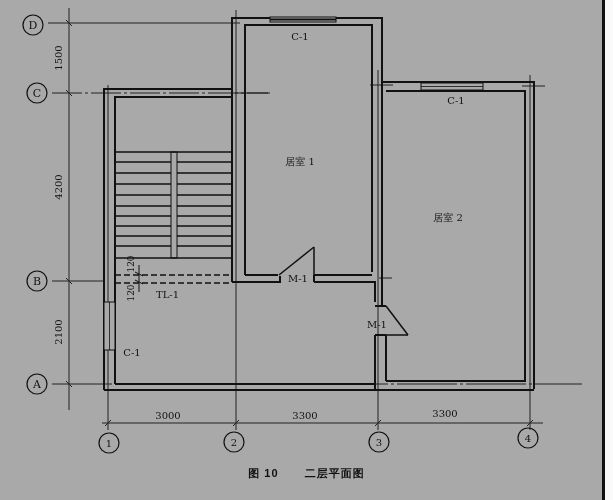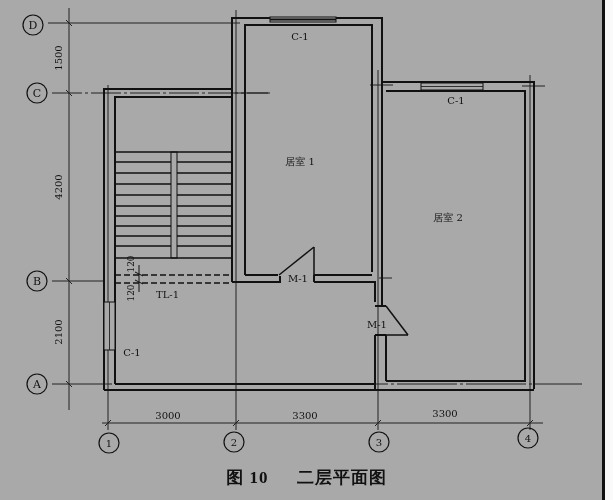"图 10 二层平面图" .caption { font-family: Liberation Serif, serif -> Liberation Sans, sans-serif; font-size: 17px -> 11px }
